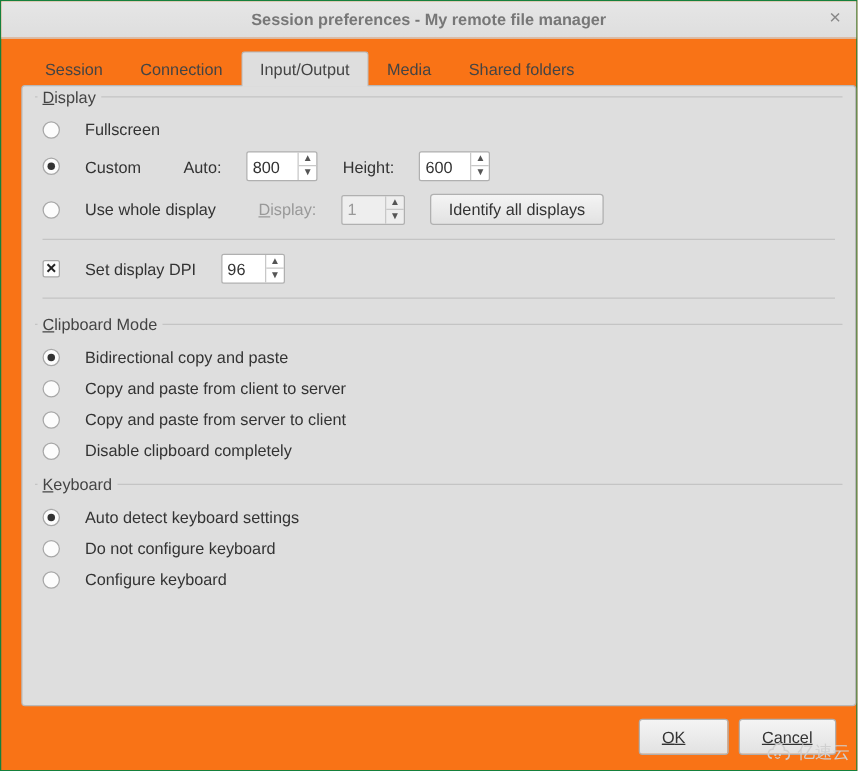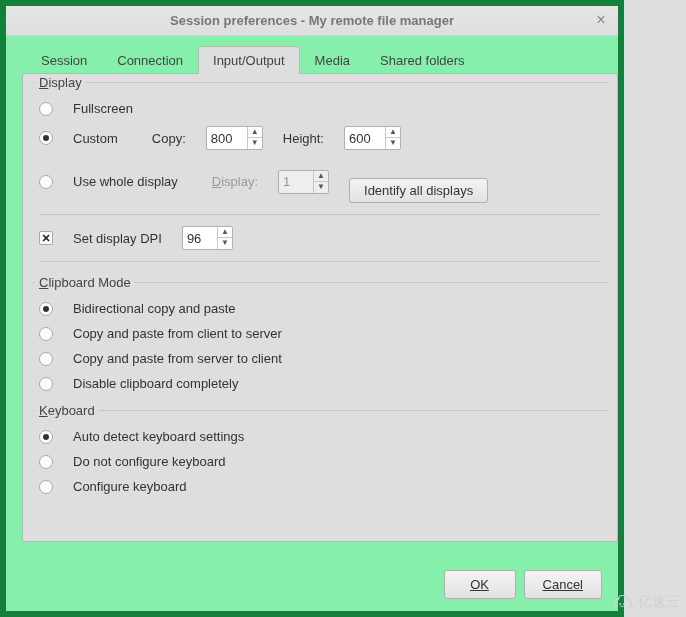"Session preferences - My remote" .window { background: #86efac -> #f97316; border: 6px solid #15803d -> 1px solid #15803d; width: 624px -> 686px }
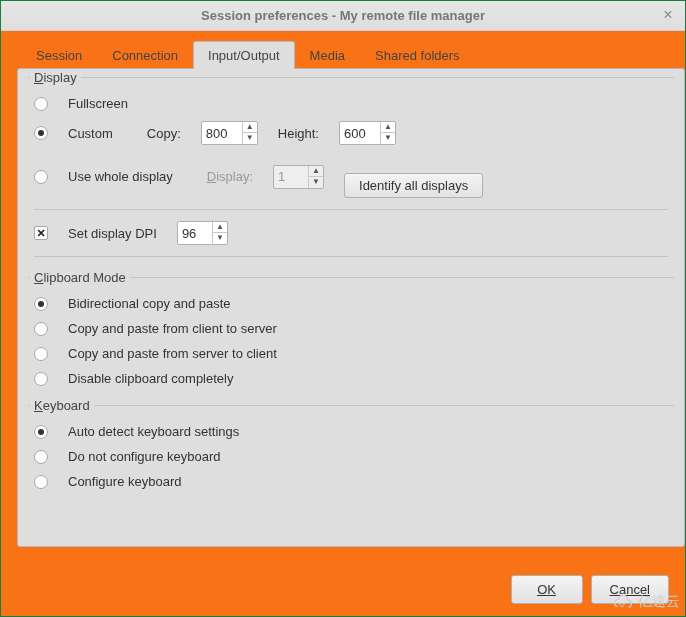"Copy:" span.label-txt { text: Copy -> Auto }
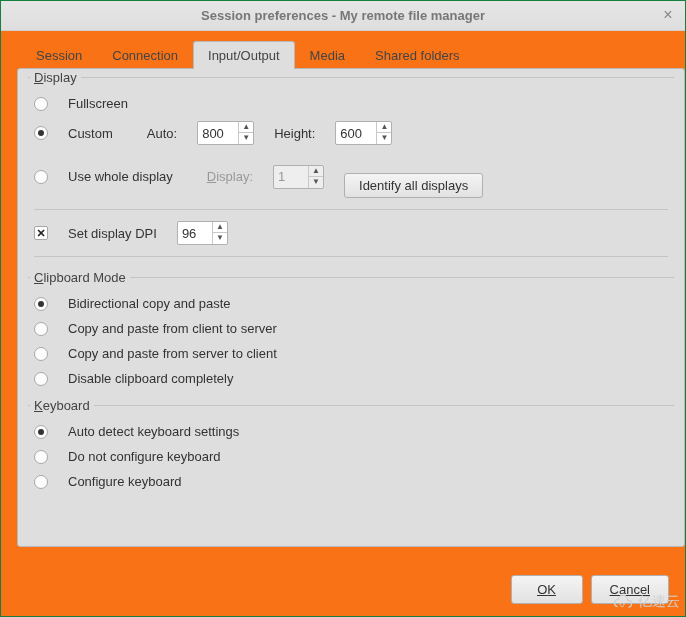"Identify all displays" .btn { margin-top: 18px -> none; text-align: center -> none }
